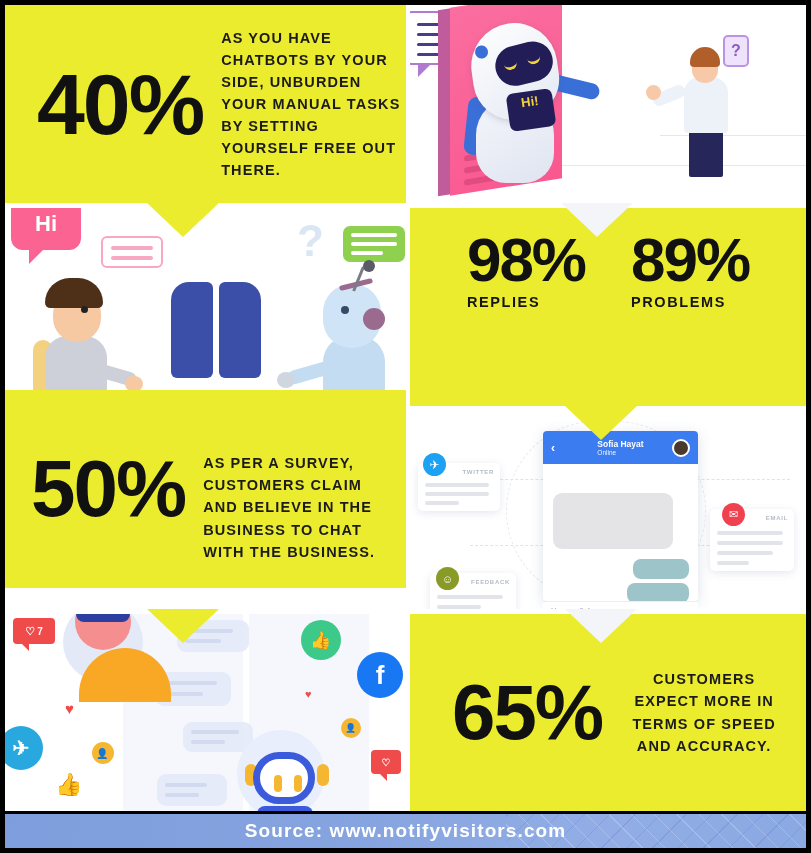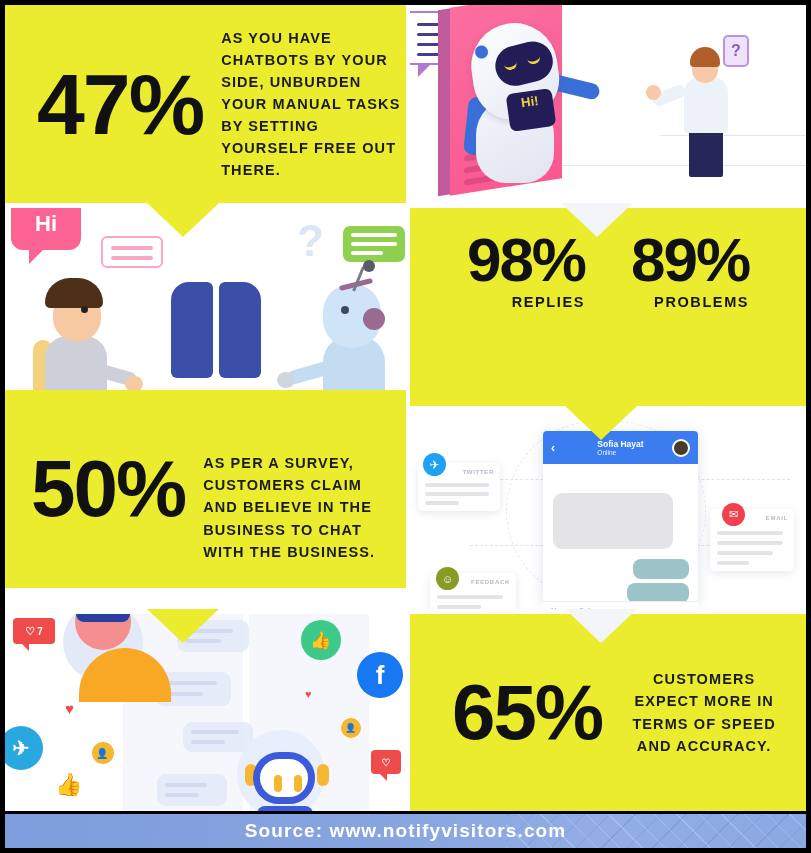"47%" div.bignum { text: 47% -> 40% }
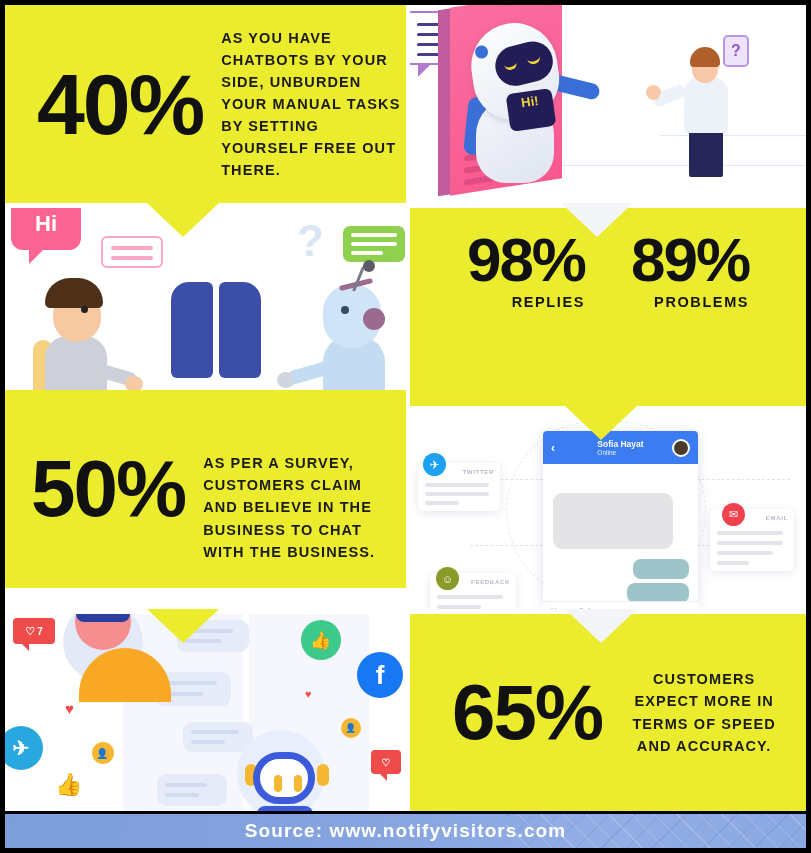"98%" .dual .col { text-align: right -> left }
